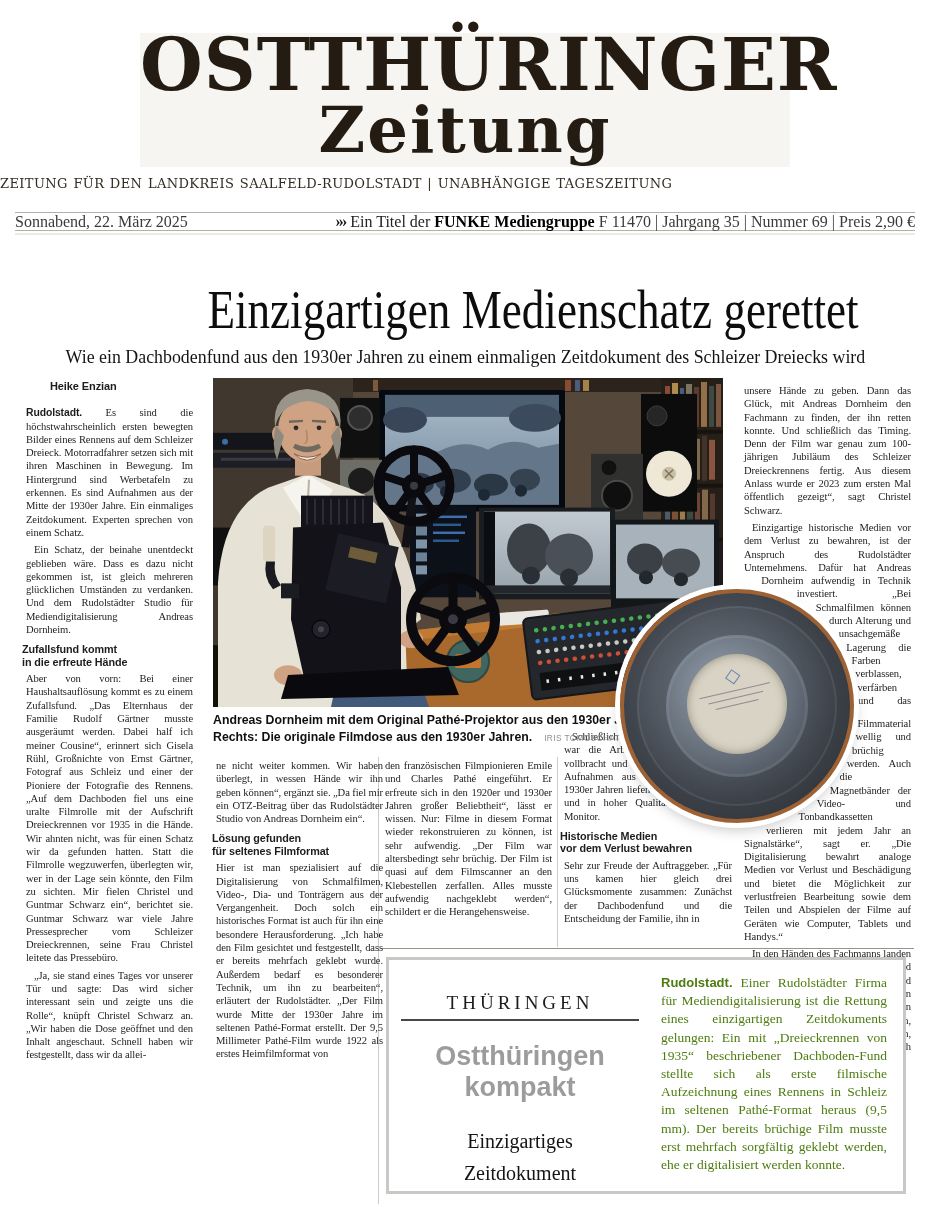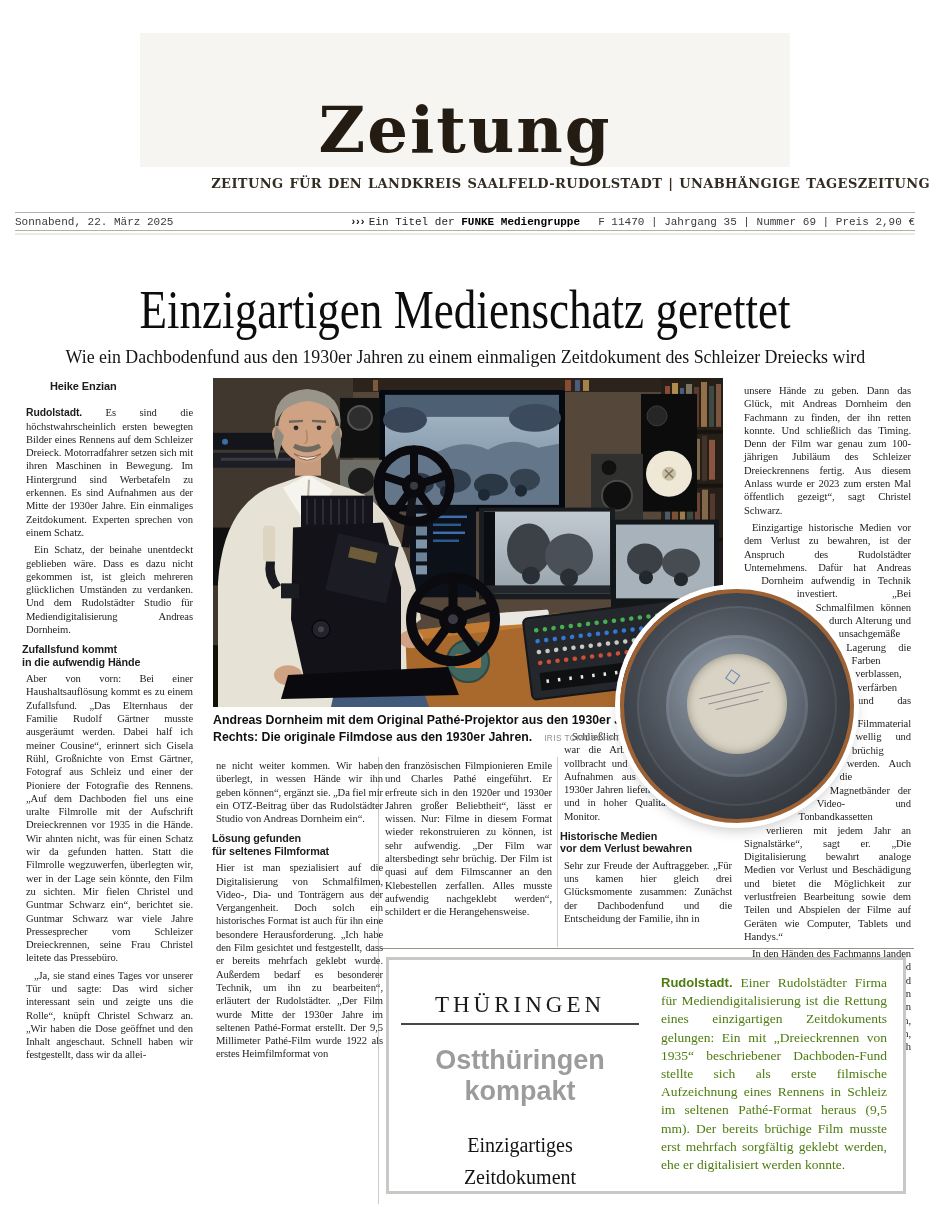"OSTTHÜRINGER" div.mh-top { html: none -> <div>OSTTHÜRINGER</div> }
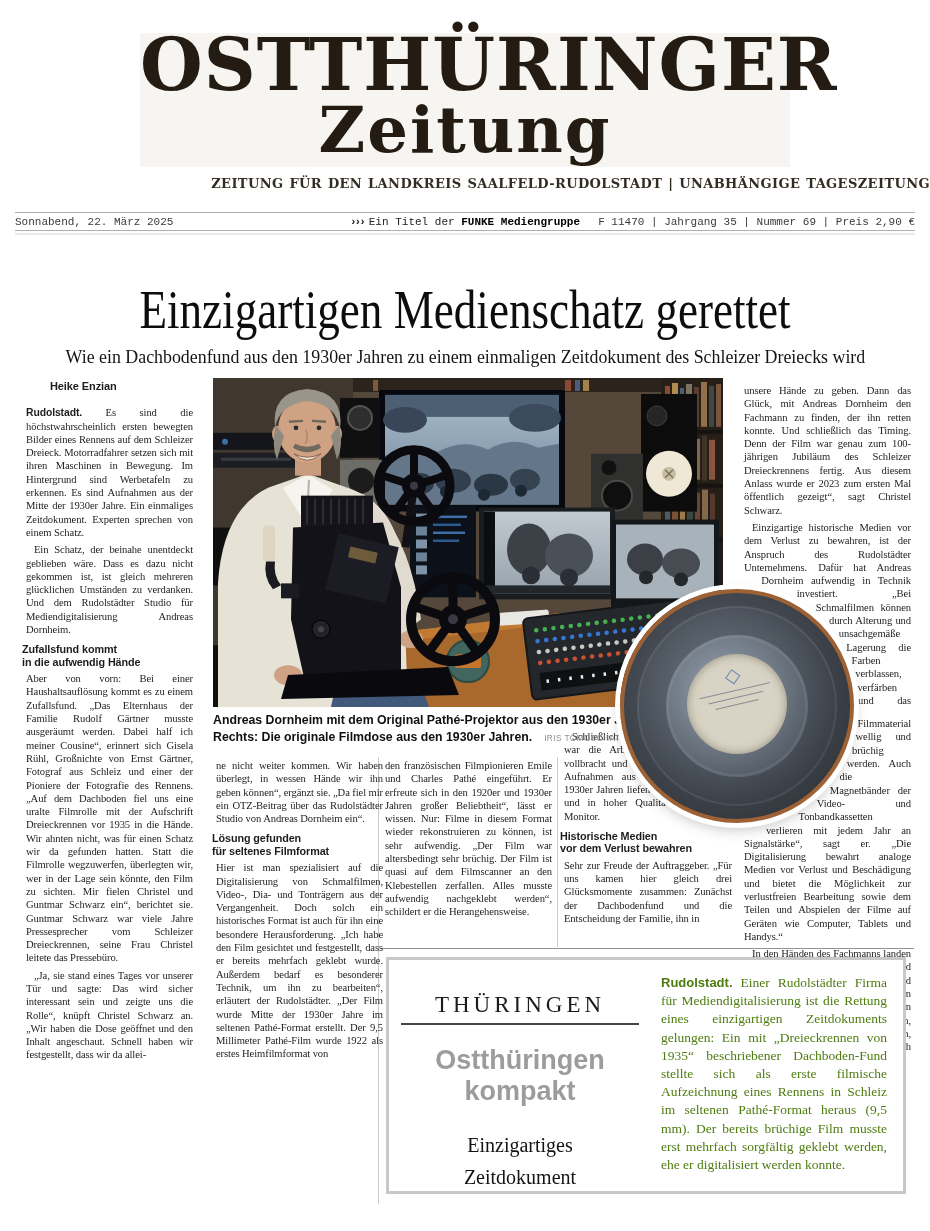"ZEITUNG FÜR DEN LANDKREIS" .mh-sub { font-weight: bold -> none; text-align: right -> left }
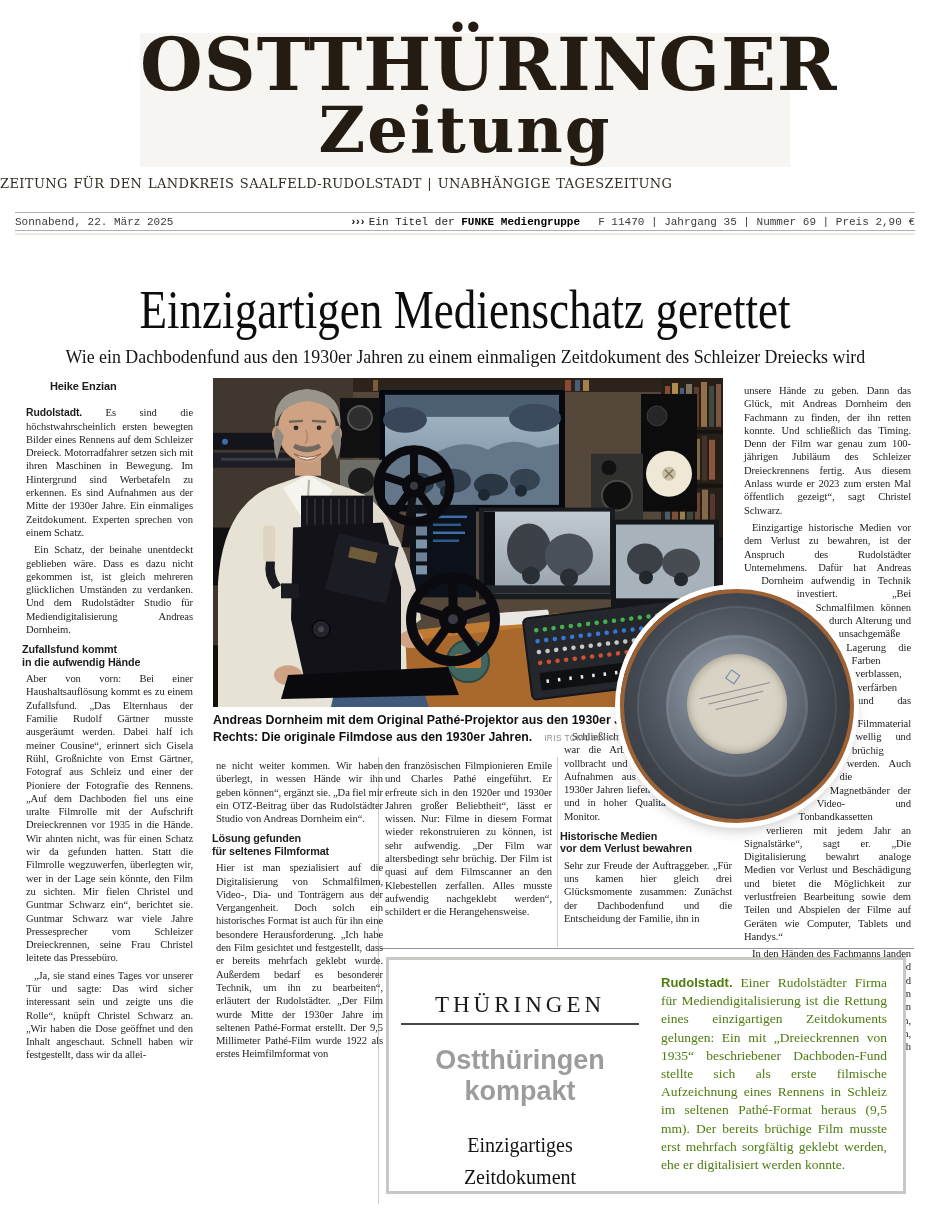"Sonnabend, 22. März 2025" .dateline { font-family: Liberation Mono, monospace -> Liberation Serif, serif; font-size: 11px -> 16px }
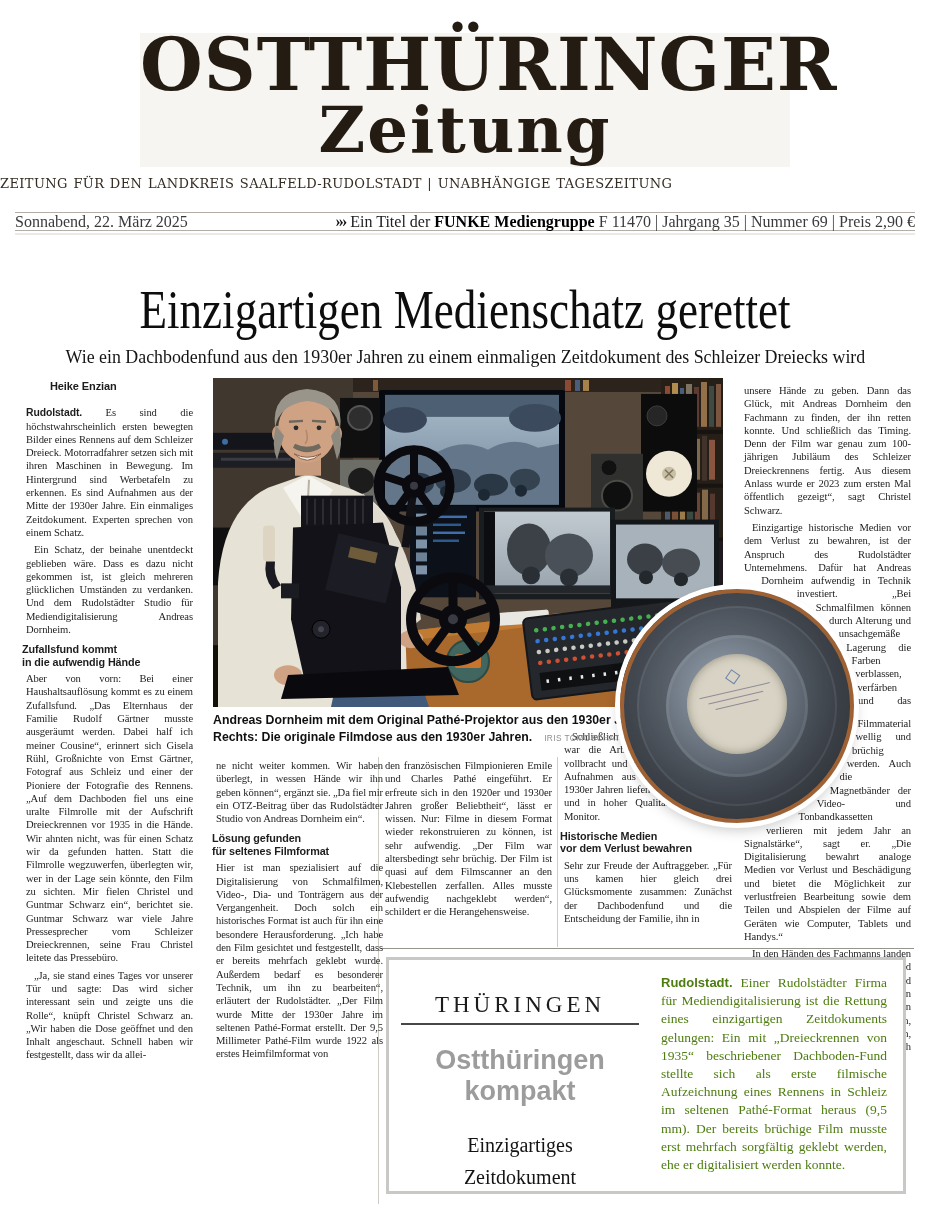"Einzigartigen Medienschatz gerettet" .headline { text-align: center -> right }
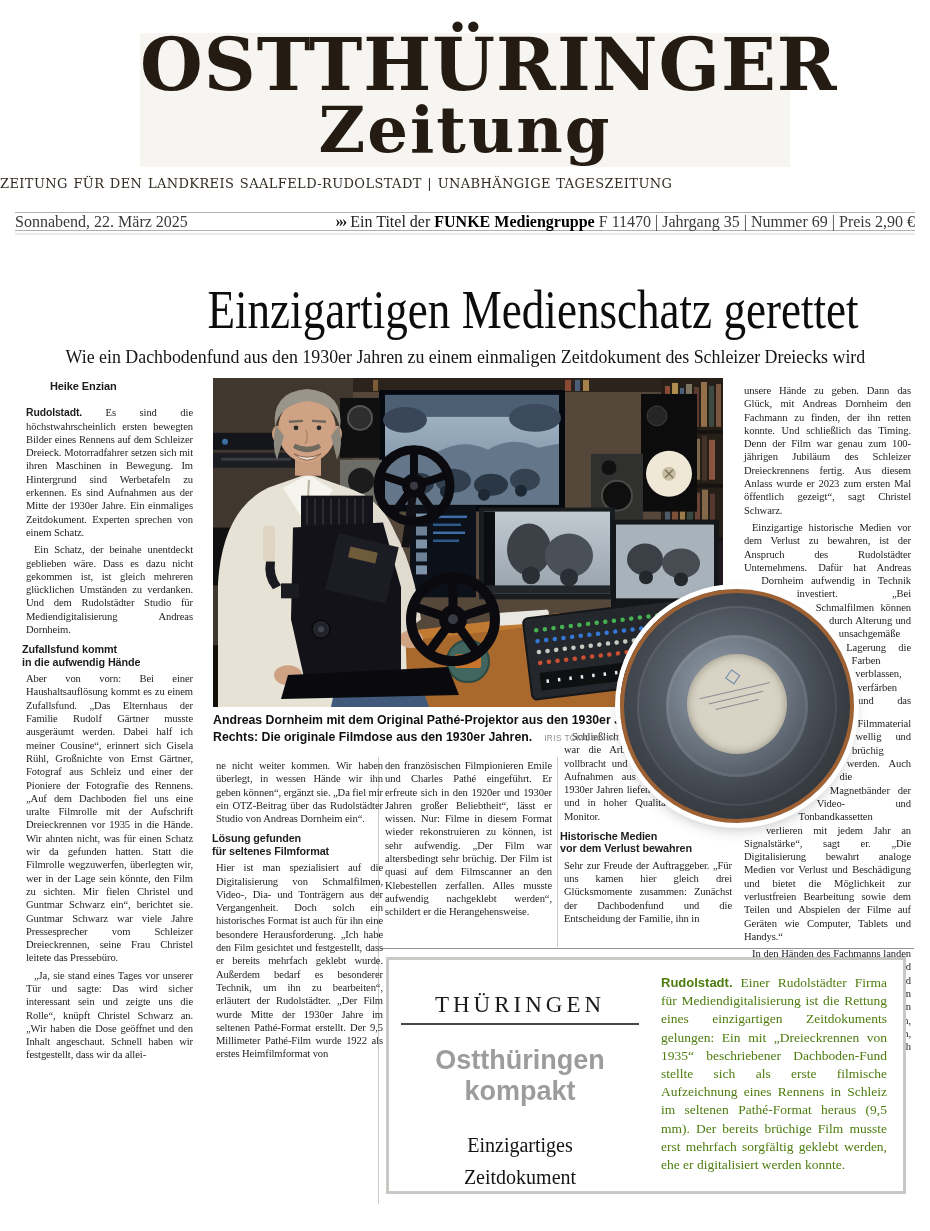"Zufallsfund kommt" div.subhead { text: aufwendig -> erfreute }
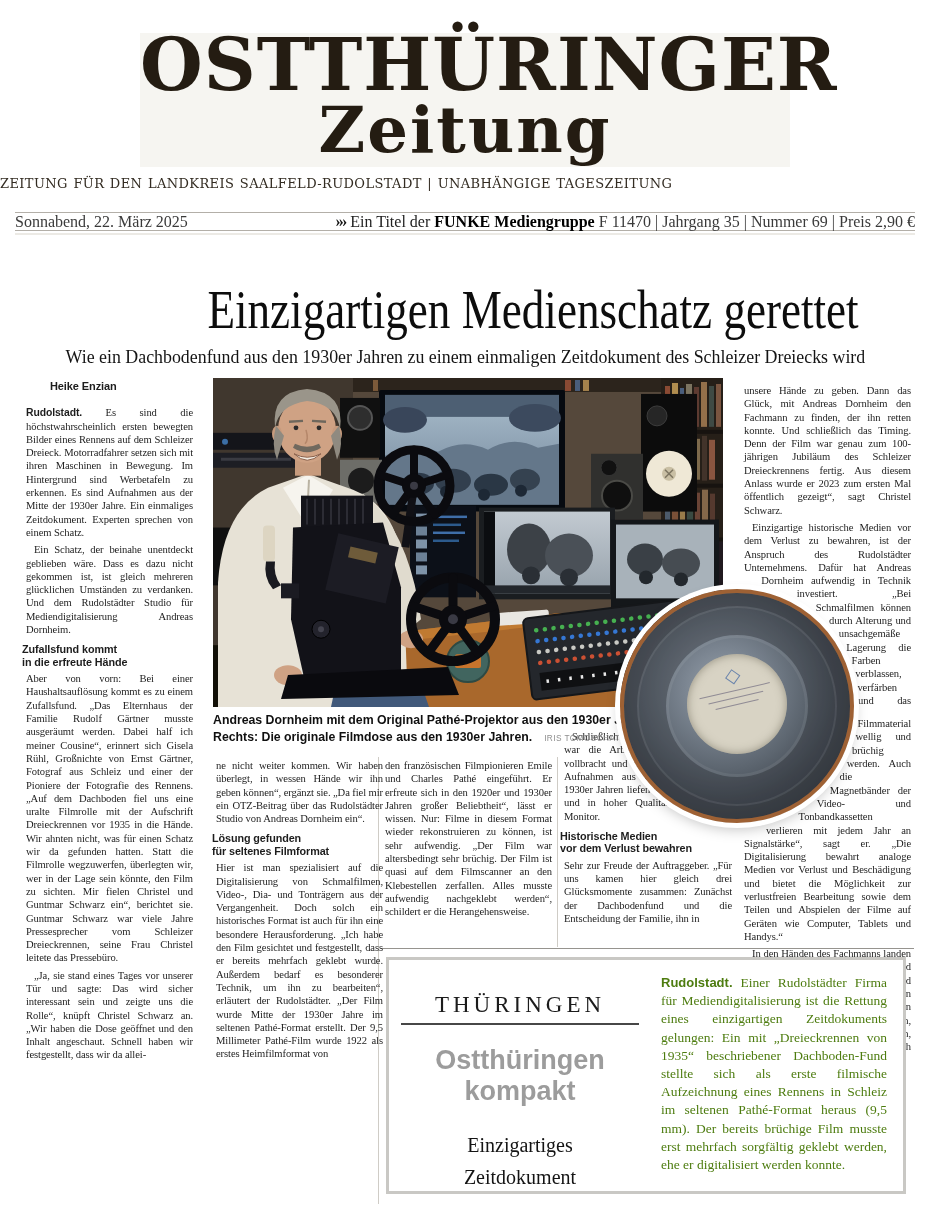"THÜRINGEN" .kicker { font-size: 23px -> 19px }
